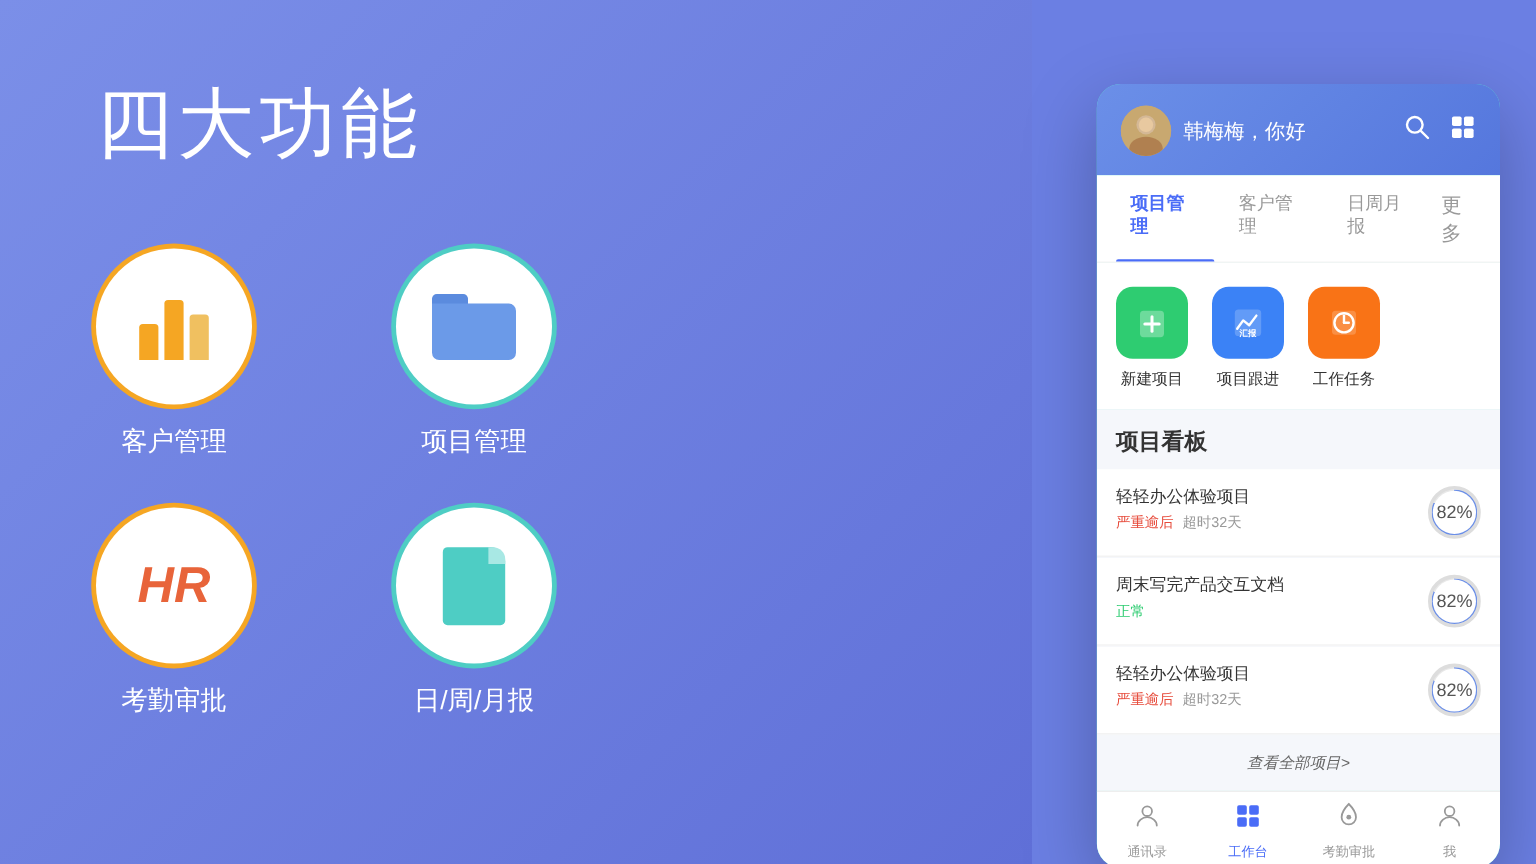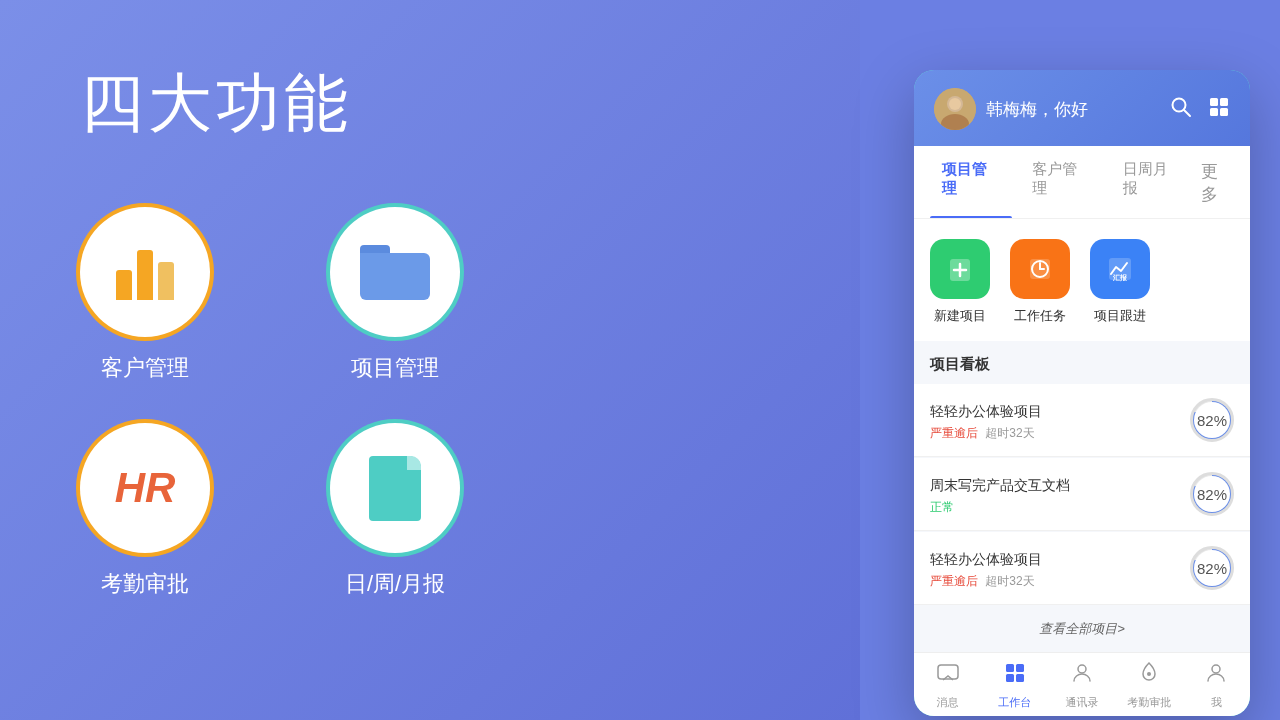"工作任务" div.action-item { order: before "项目跟进" -> after "项目跟进" }
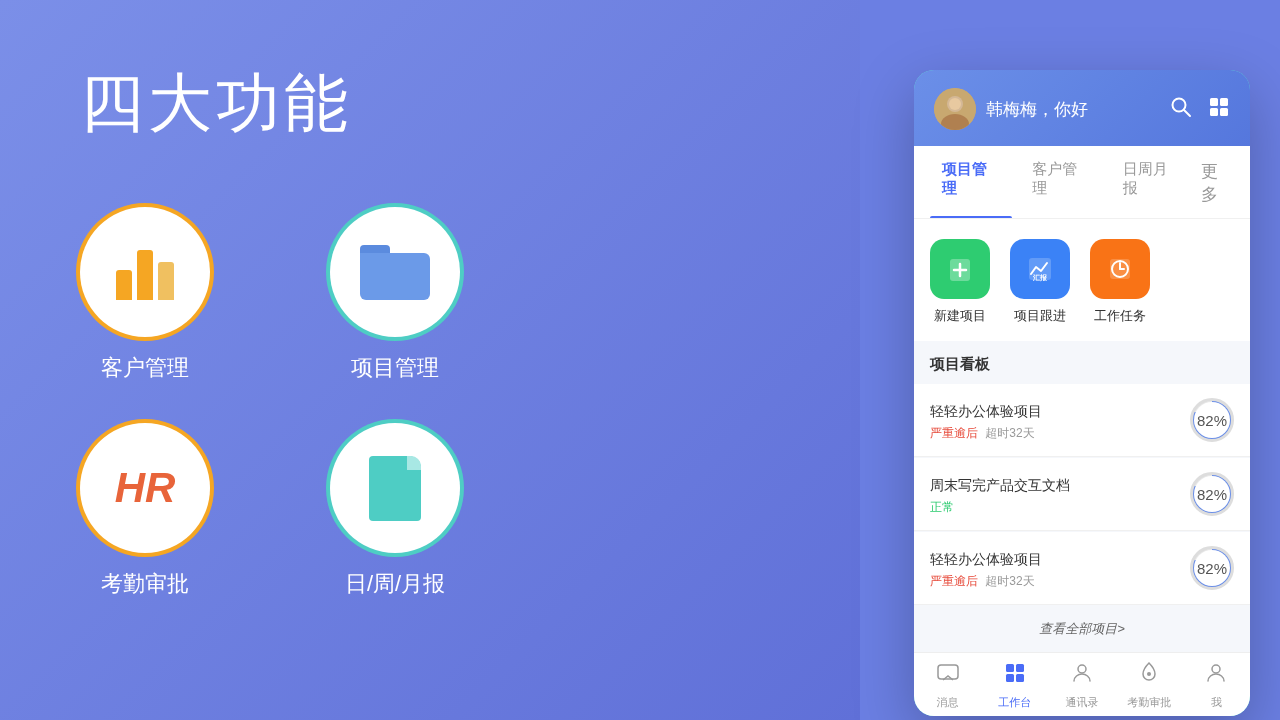"项目看板" .board-title { font-size: 15px -> 19px }
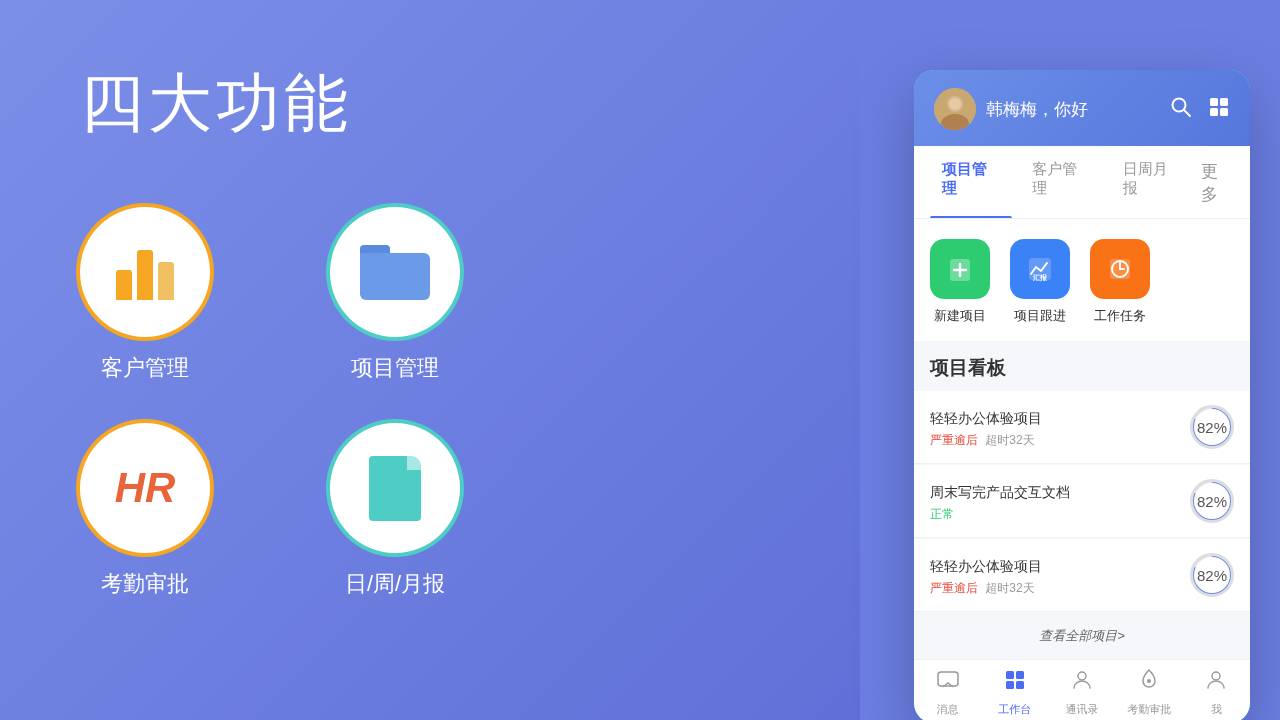"轻轻办公体验项目" .project-item { align-items: flex-end -> flex-start }
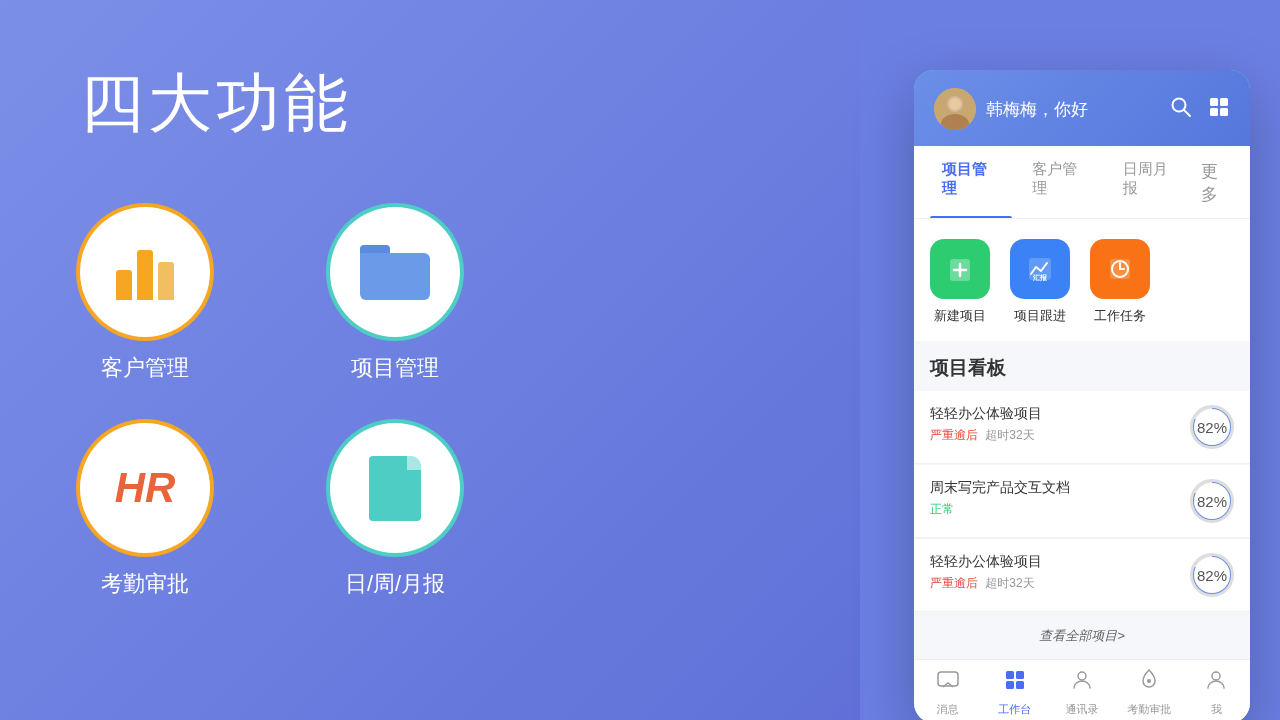"消息" div.nav-item { html: <div> <span> <svg> <rect></rect> <path></path> </svg> </span> <span>消息</span> </div> -> none }
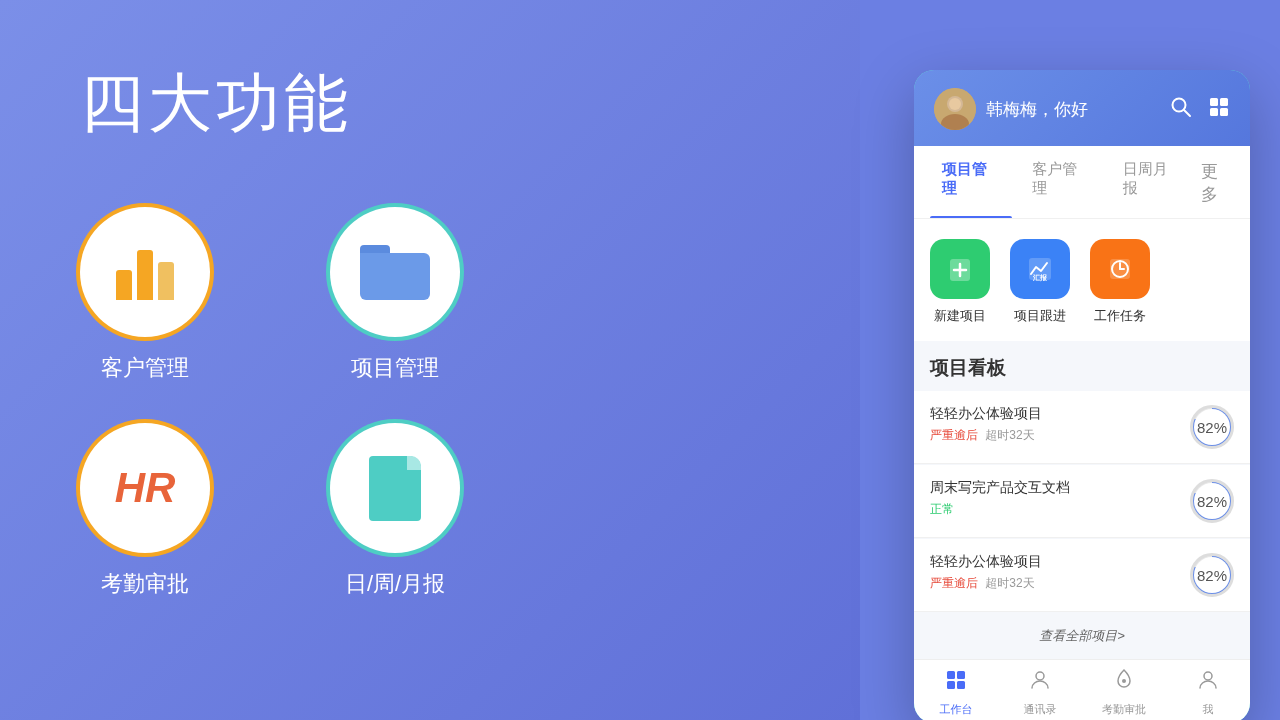"工作台" div.nav-item { order: before "通讯录" -> after "通讯录" }
